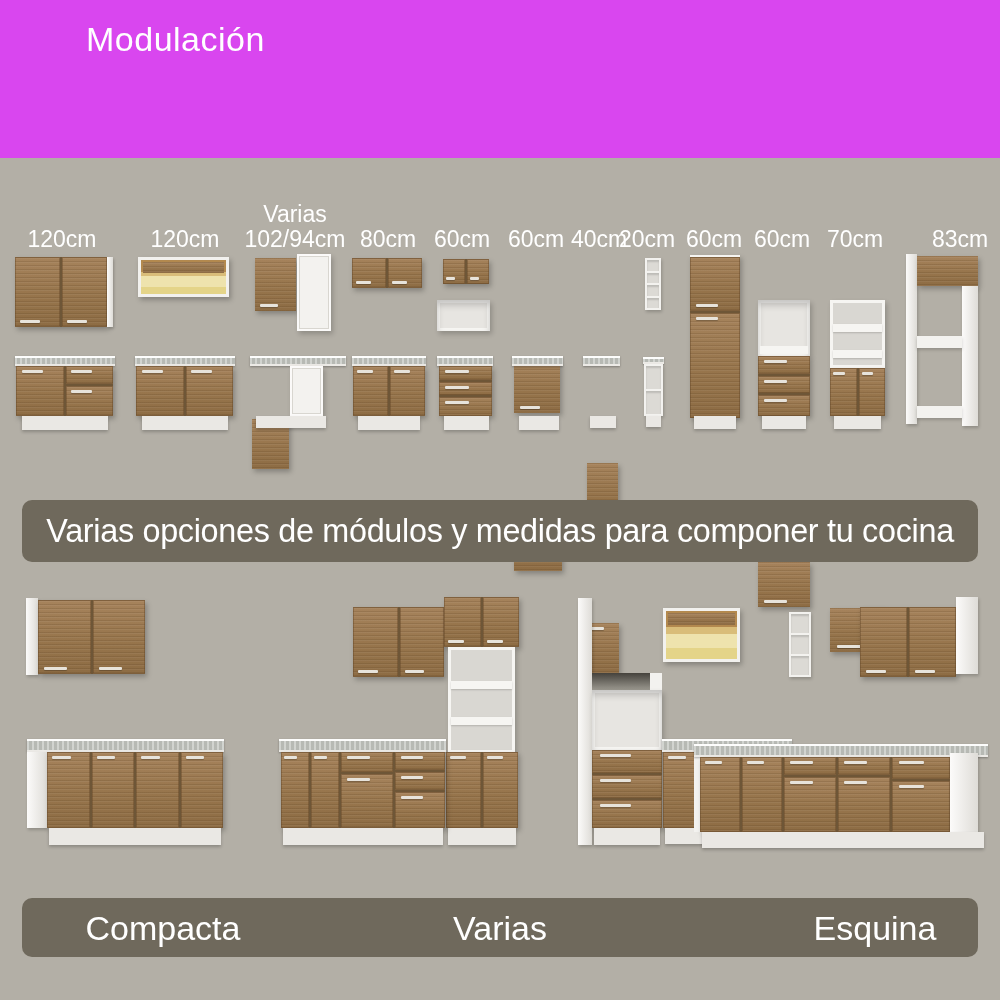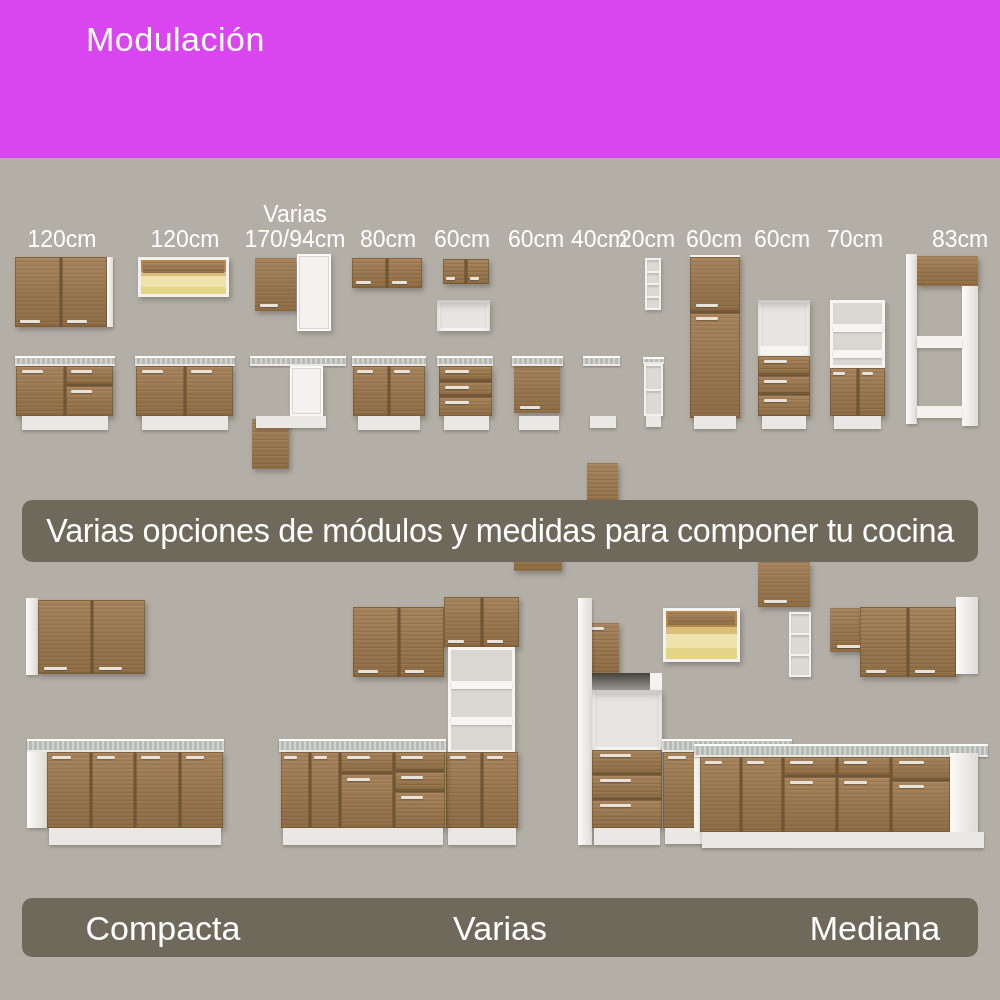"170/94cm" div.abs { text: 170/94cm -> 102/94cm }
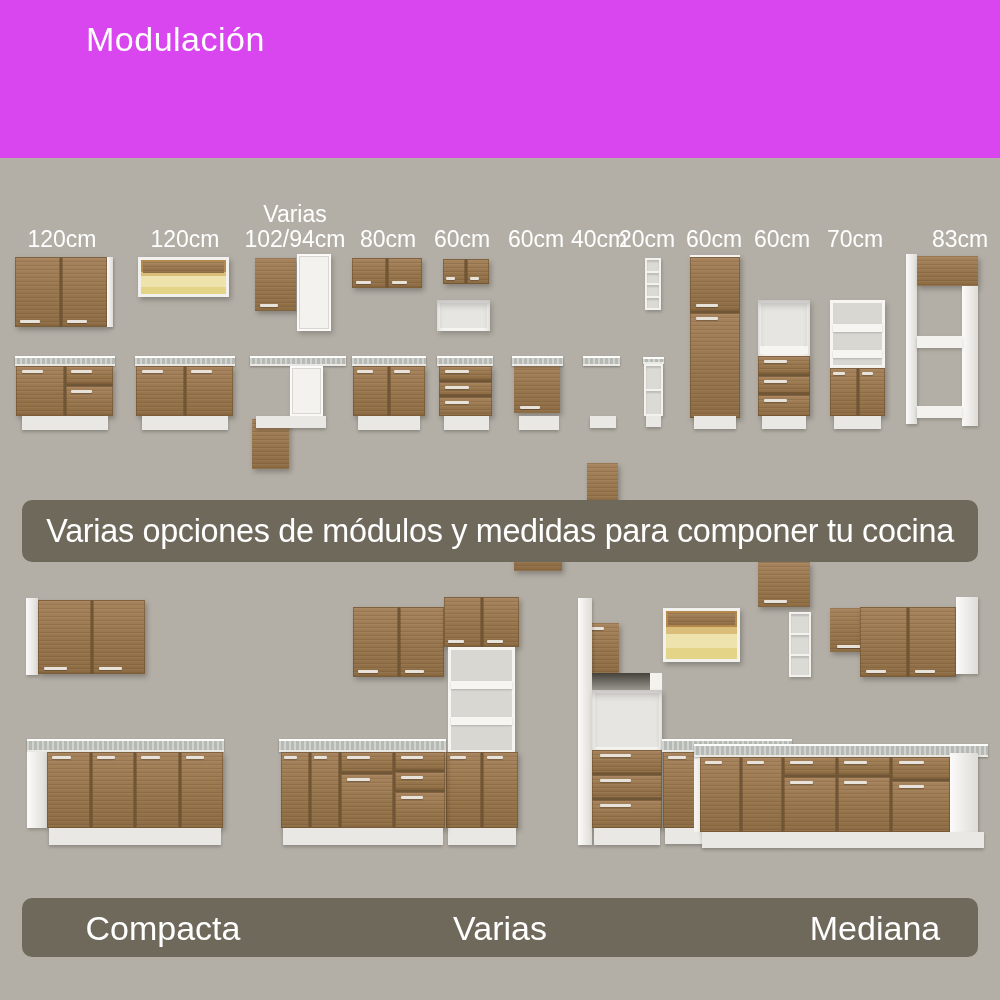"Mediana" span.kname { text: Mediana -> Esquina }
